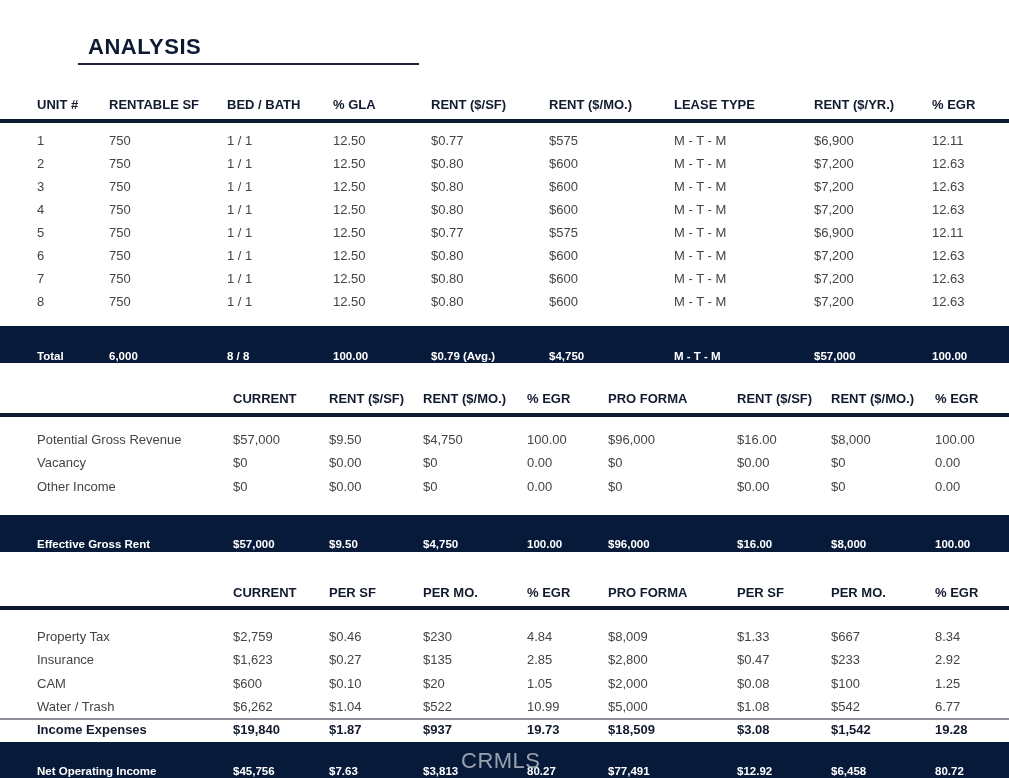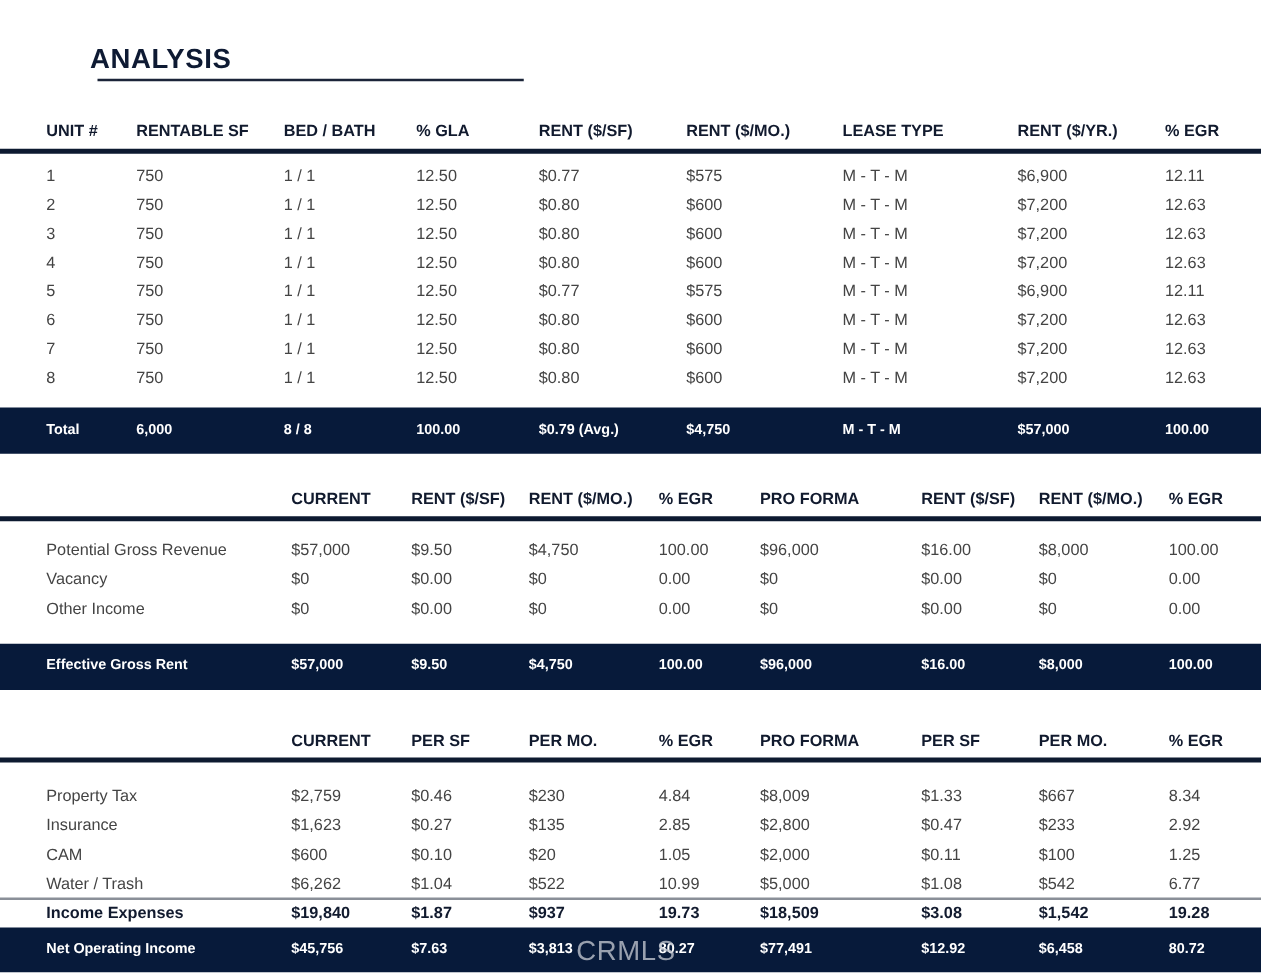"ANALYSIS" .title { left: 72px -> 88px }
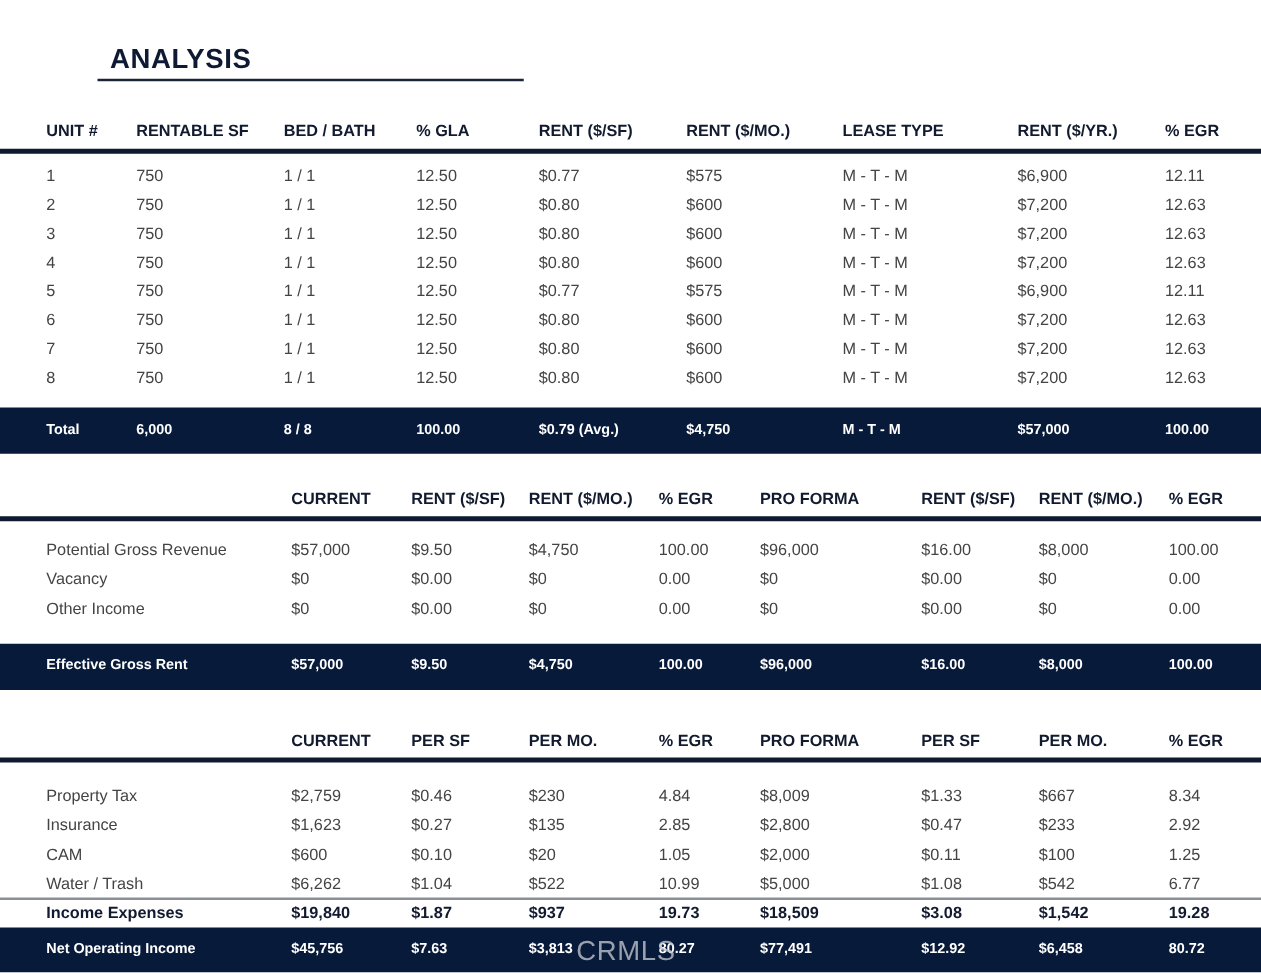"Total" .band .cell { margin-top: none -> 12px }
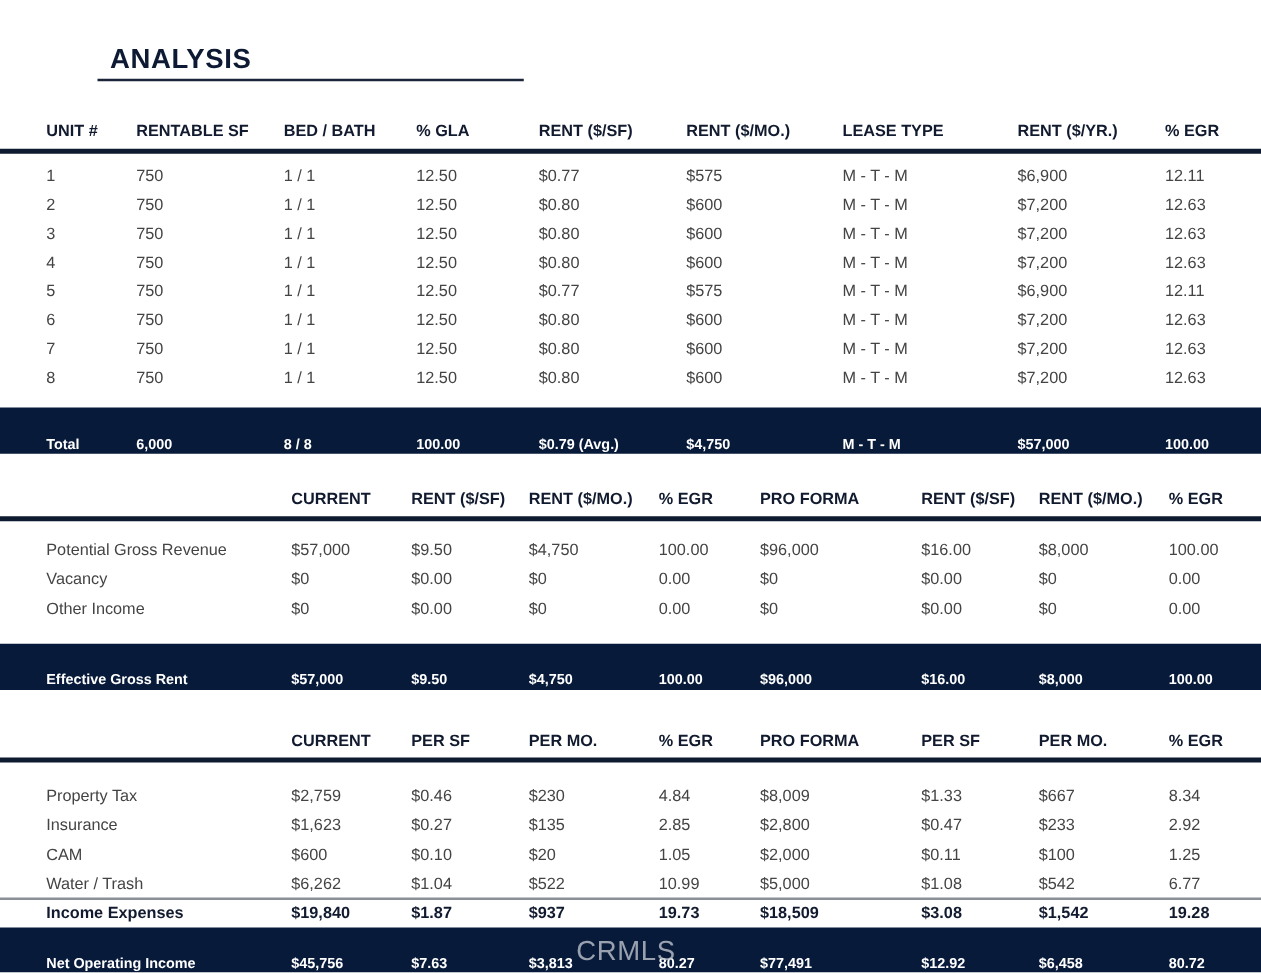"$0.11" span.cell { text: $0.11 -> $0.08 }
